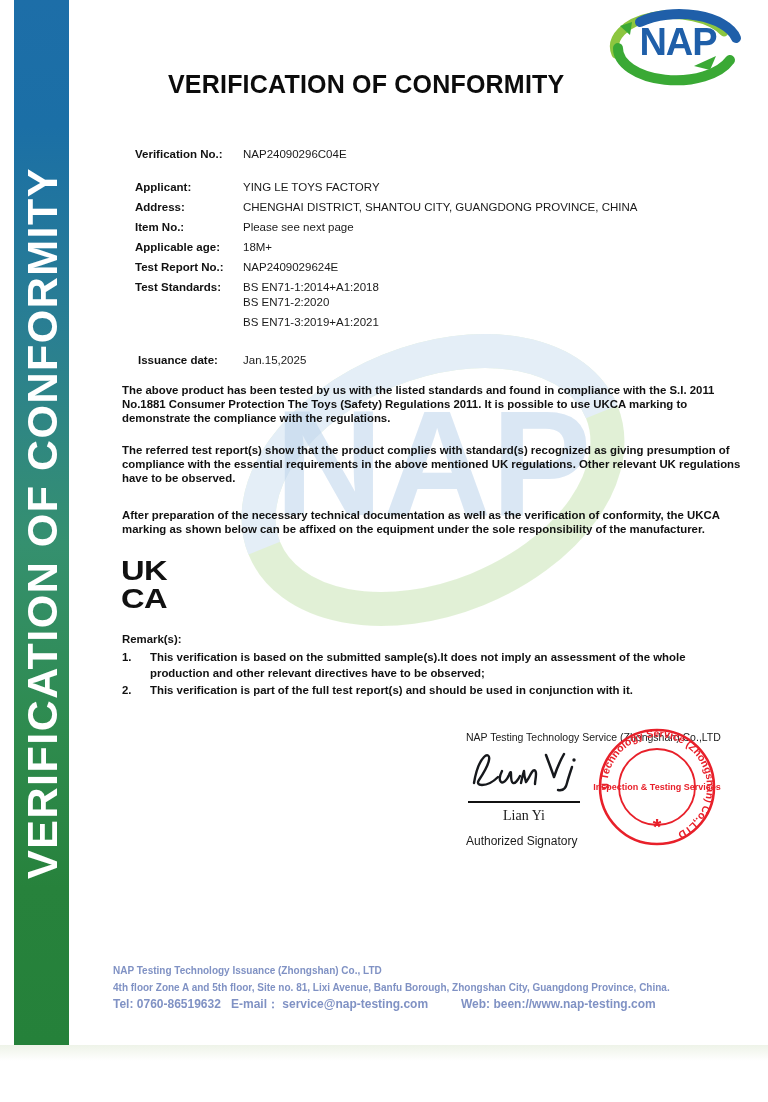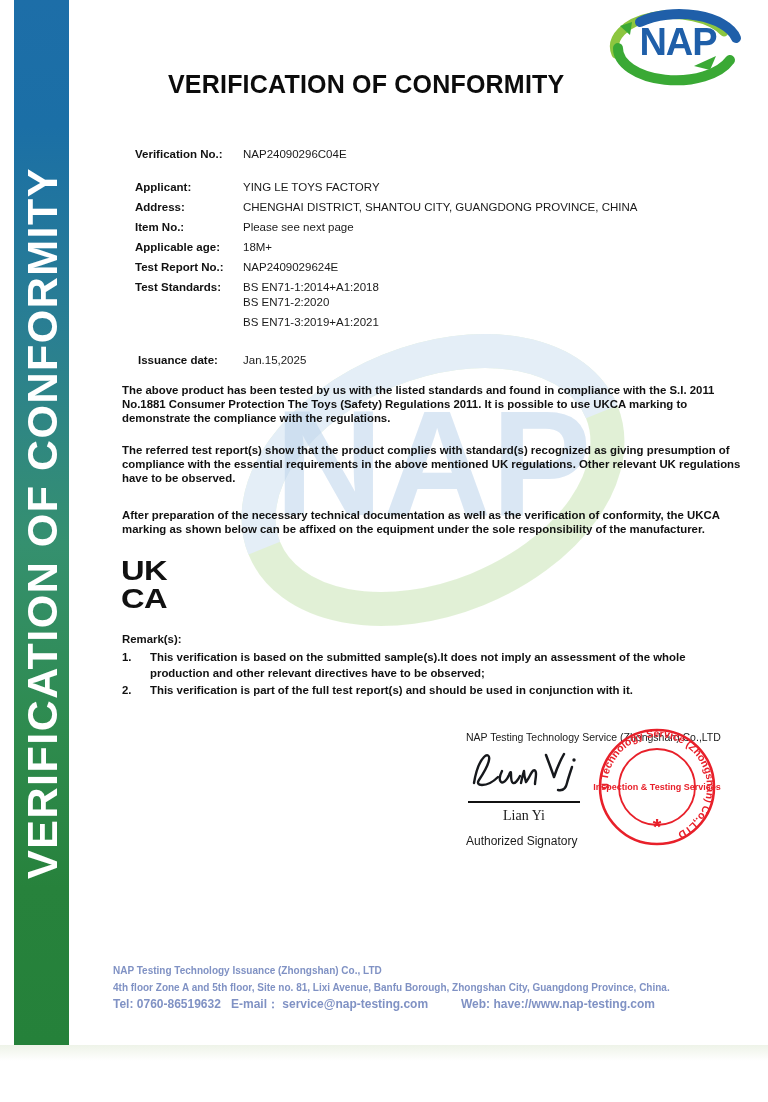"Web: have://www.nap-testing.com" span { text: have://www.nap-testing.com -> been://www.nap-testing.com }
